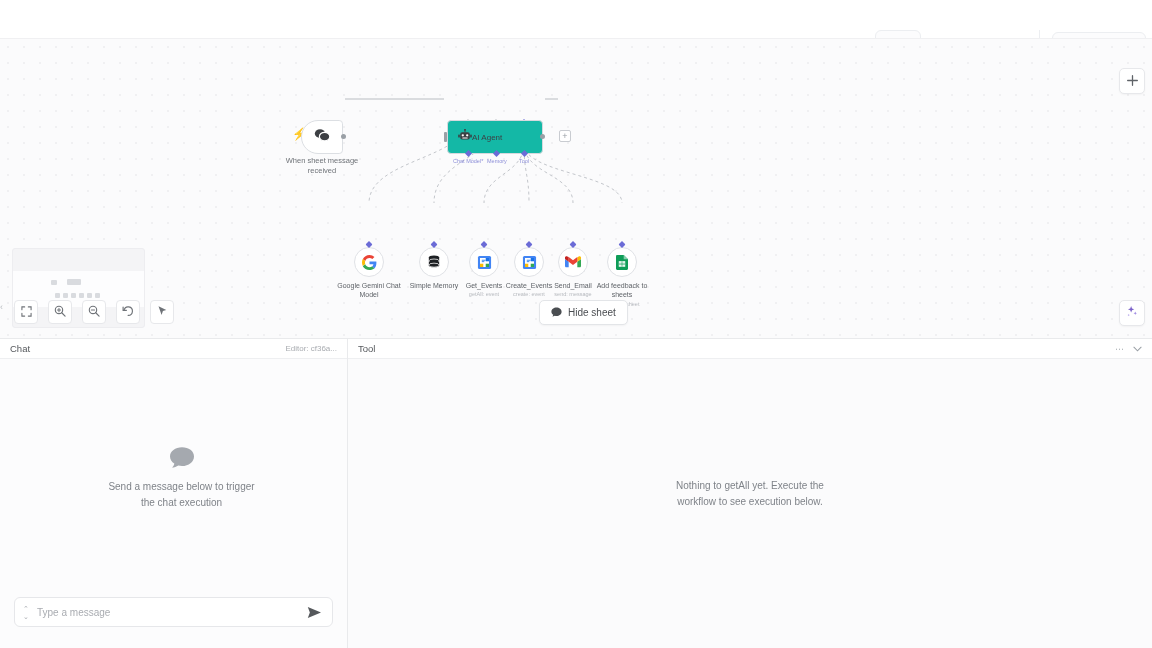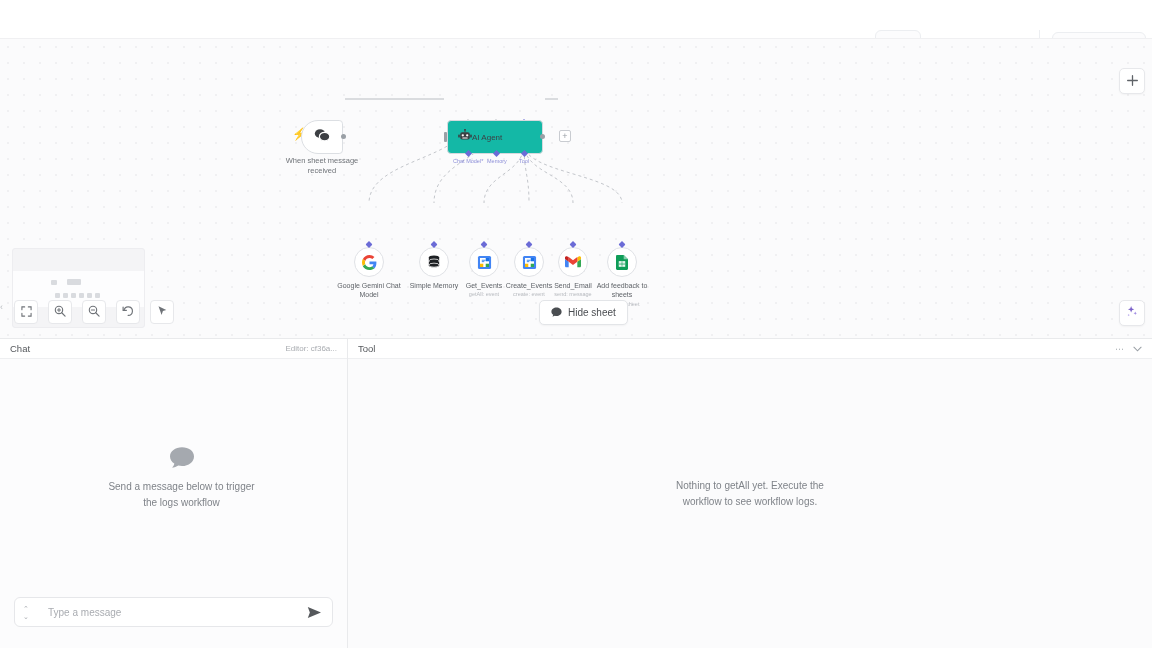"the logs workflow" div { text: logs workflow -> chat execution }
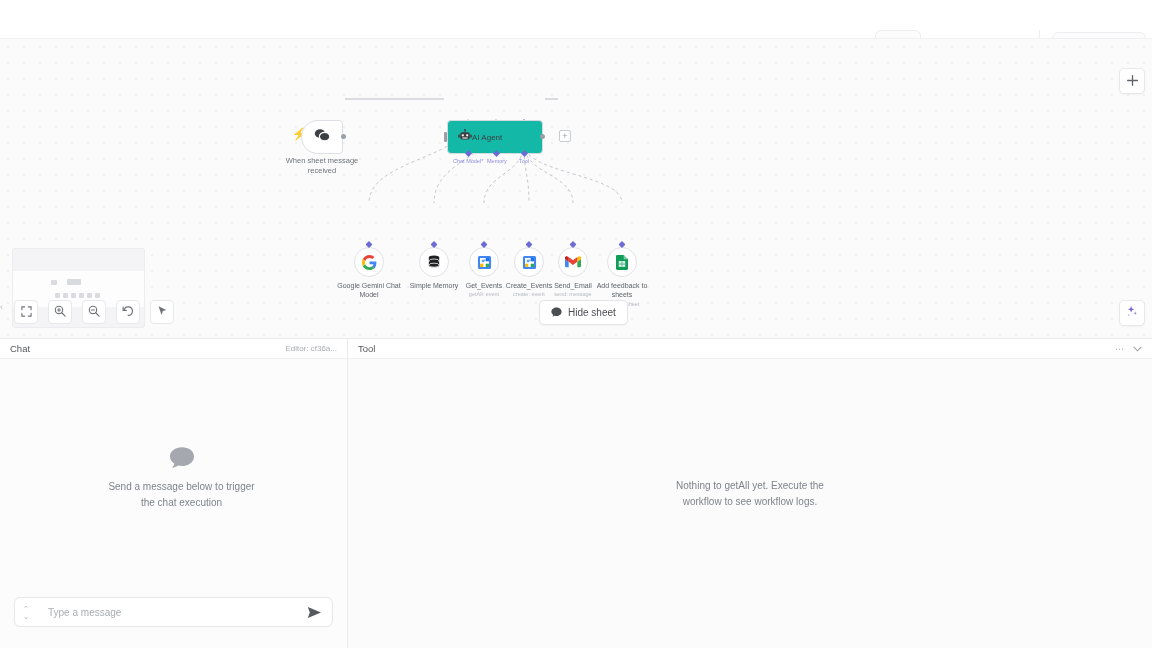"workflow to see workflow logs." div { text: workflow logs -> execution below }
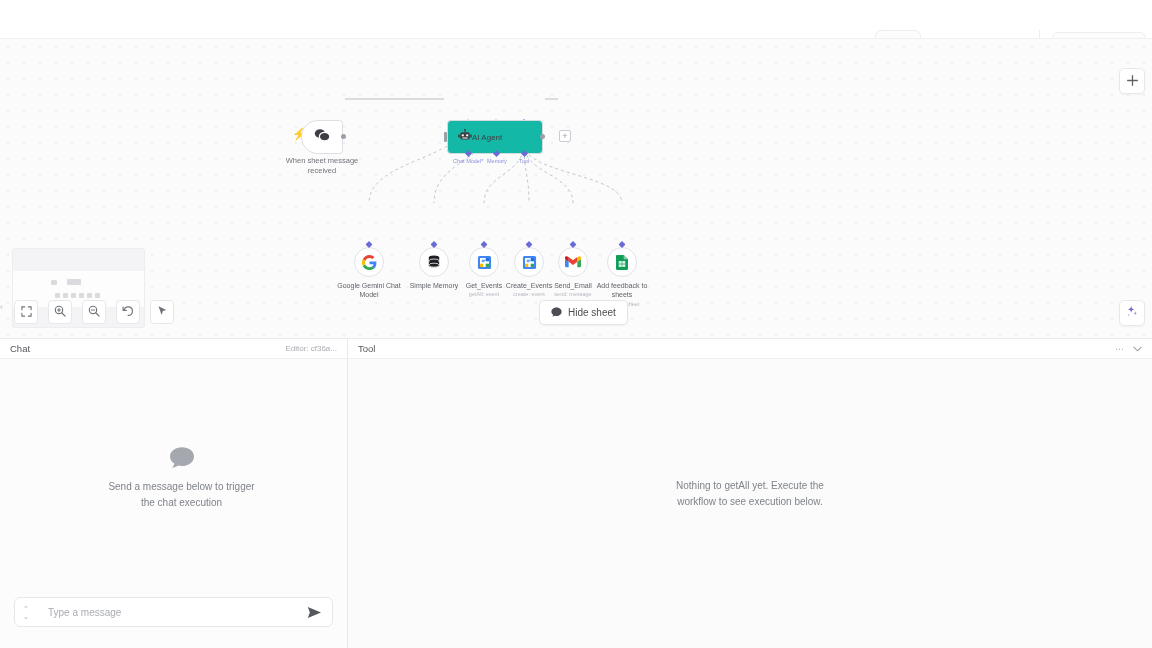"Type a message" .chatinput { gap: 17px -> 6px }
